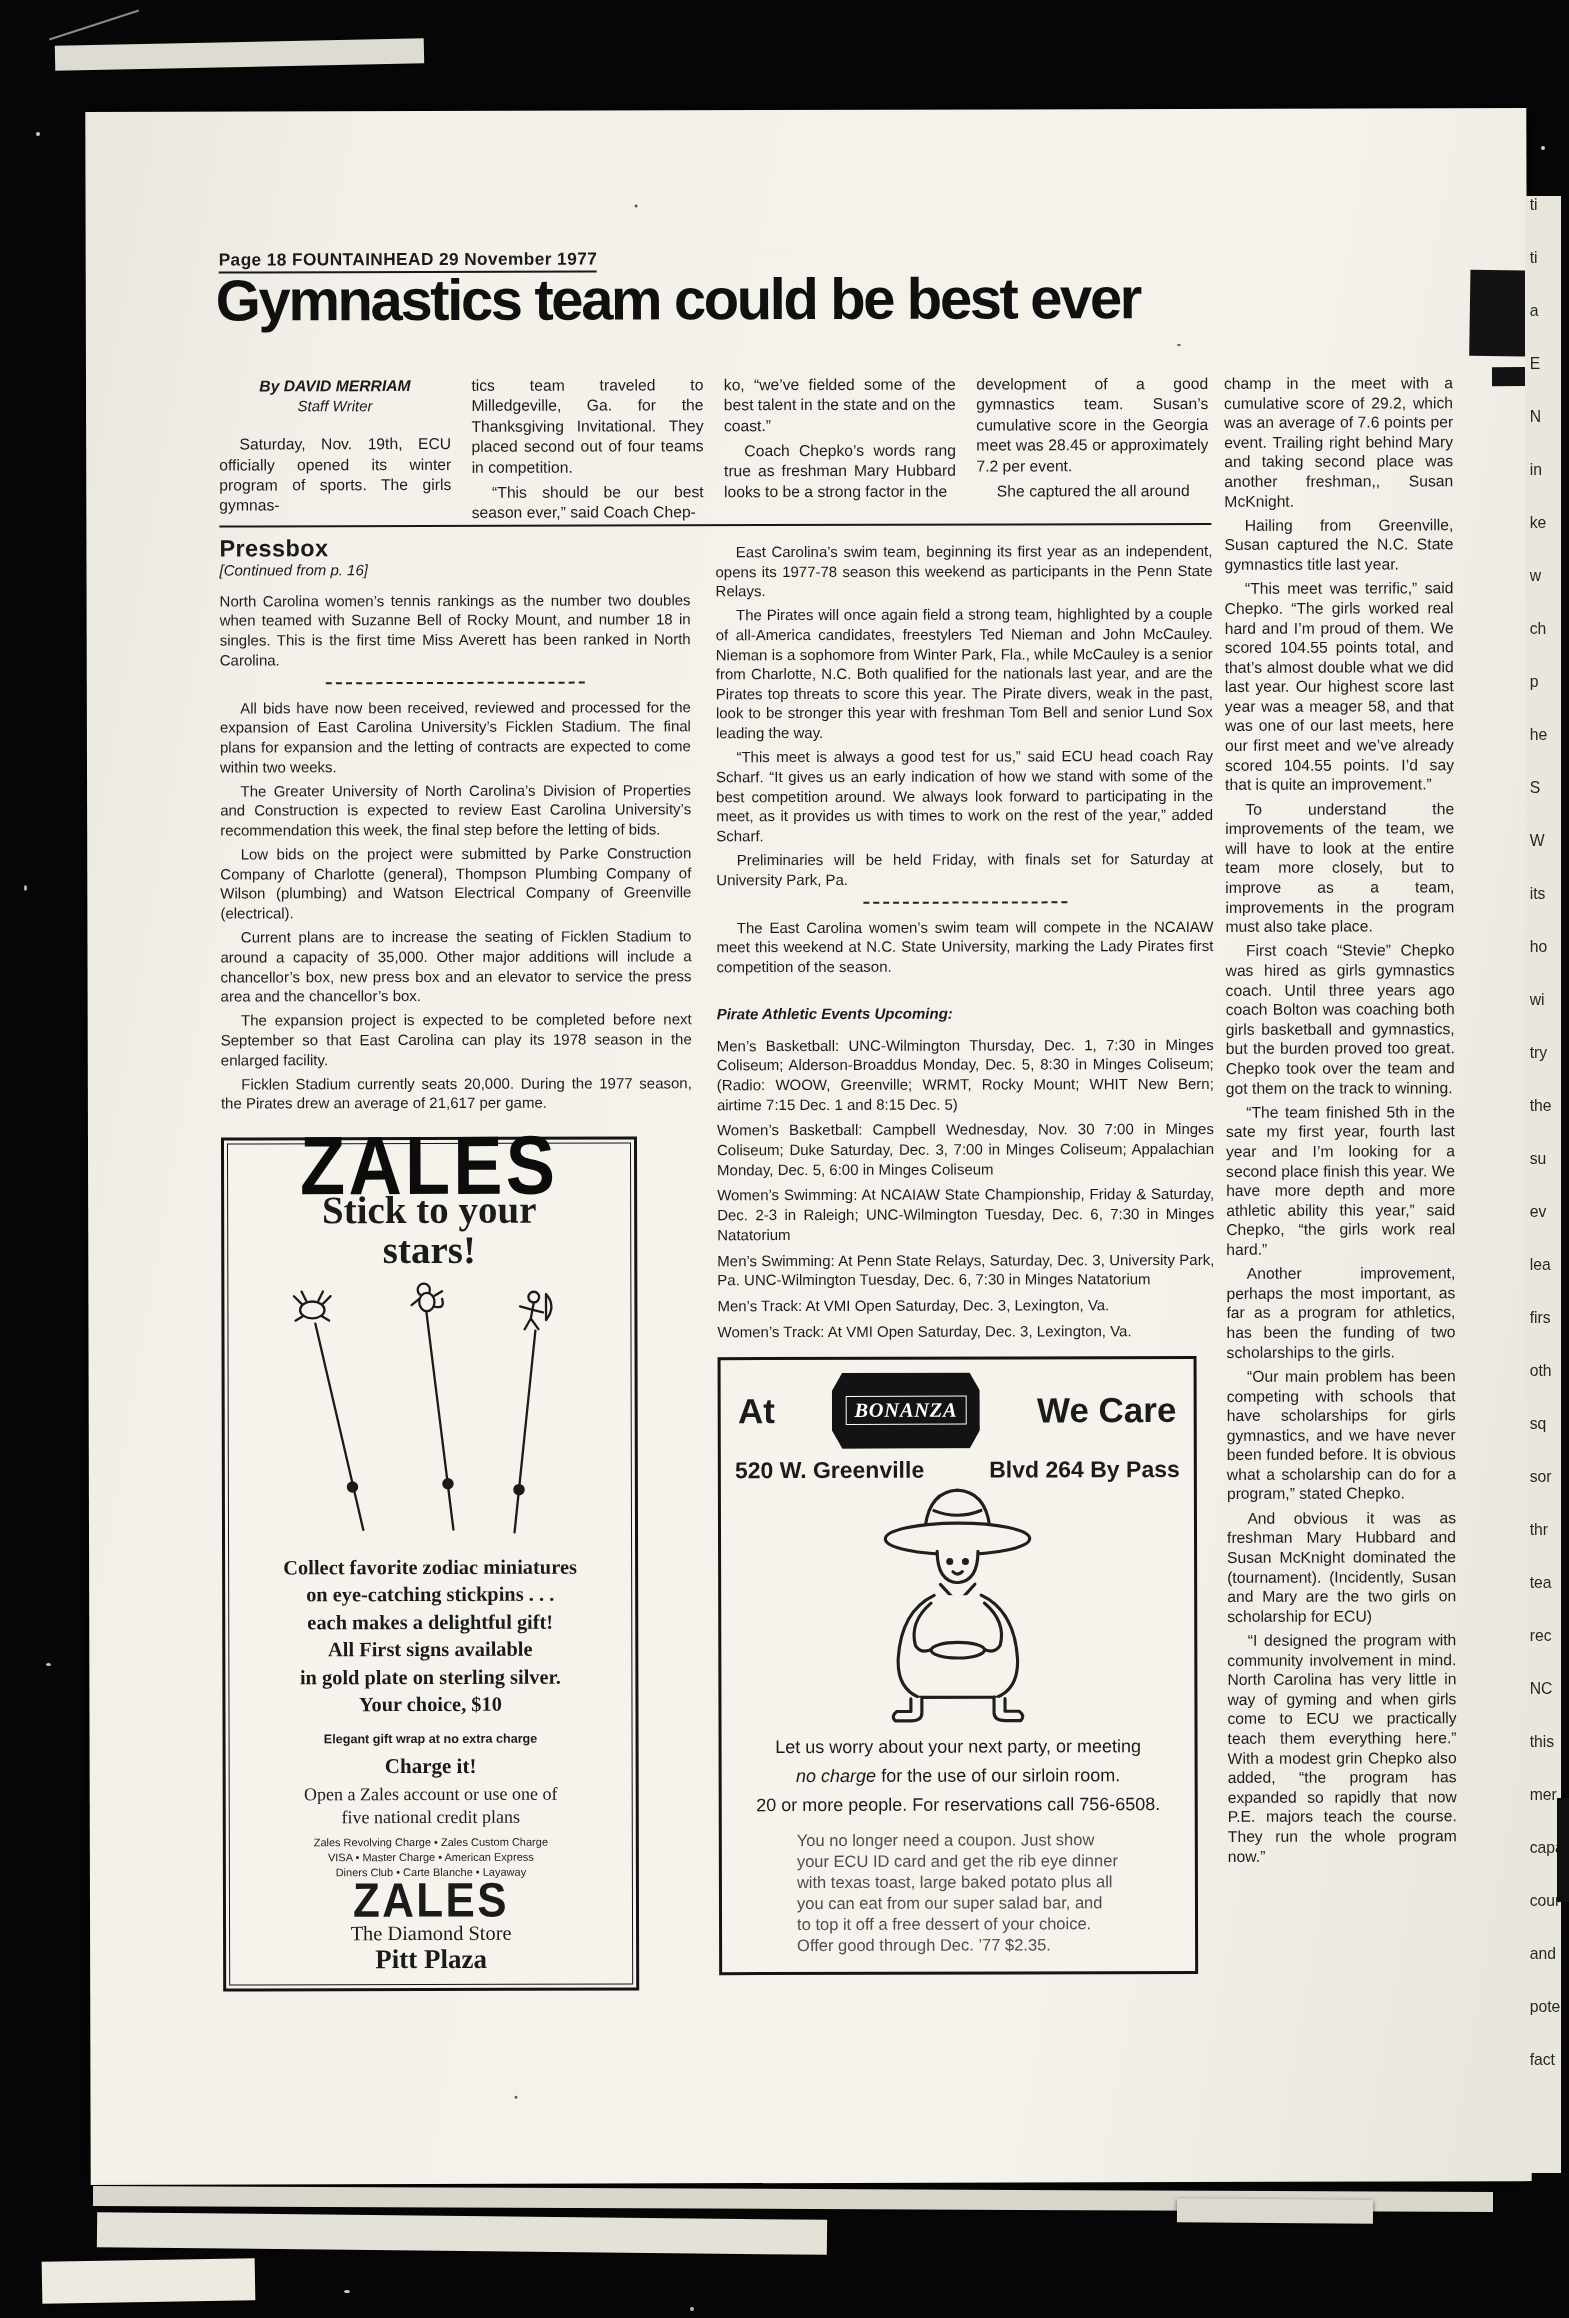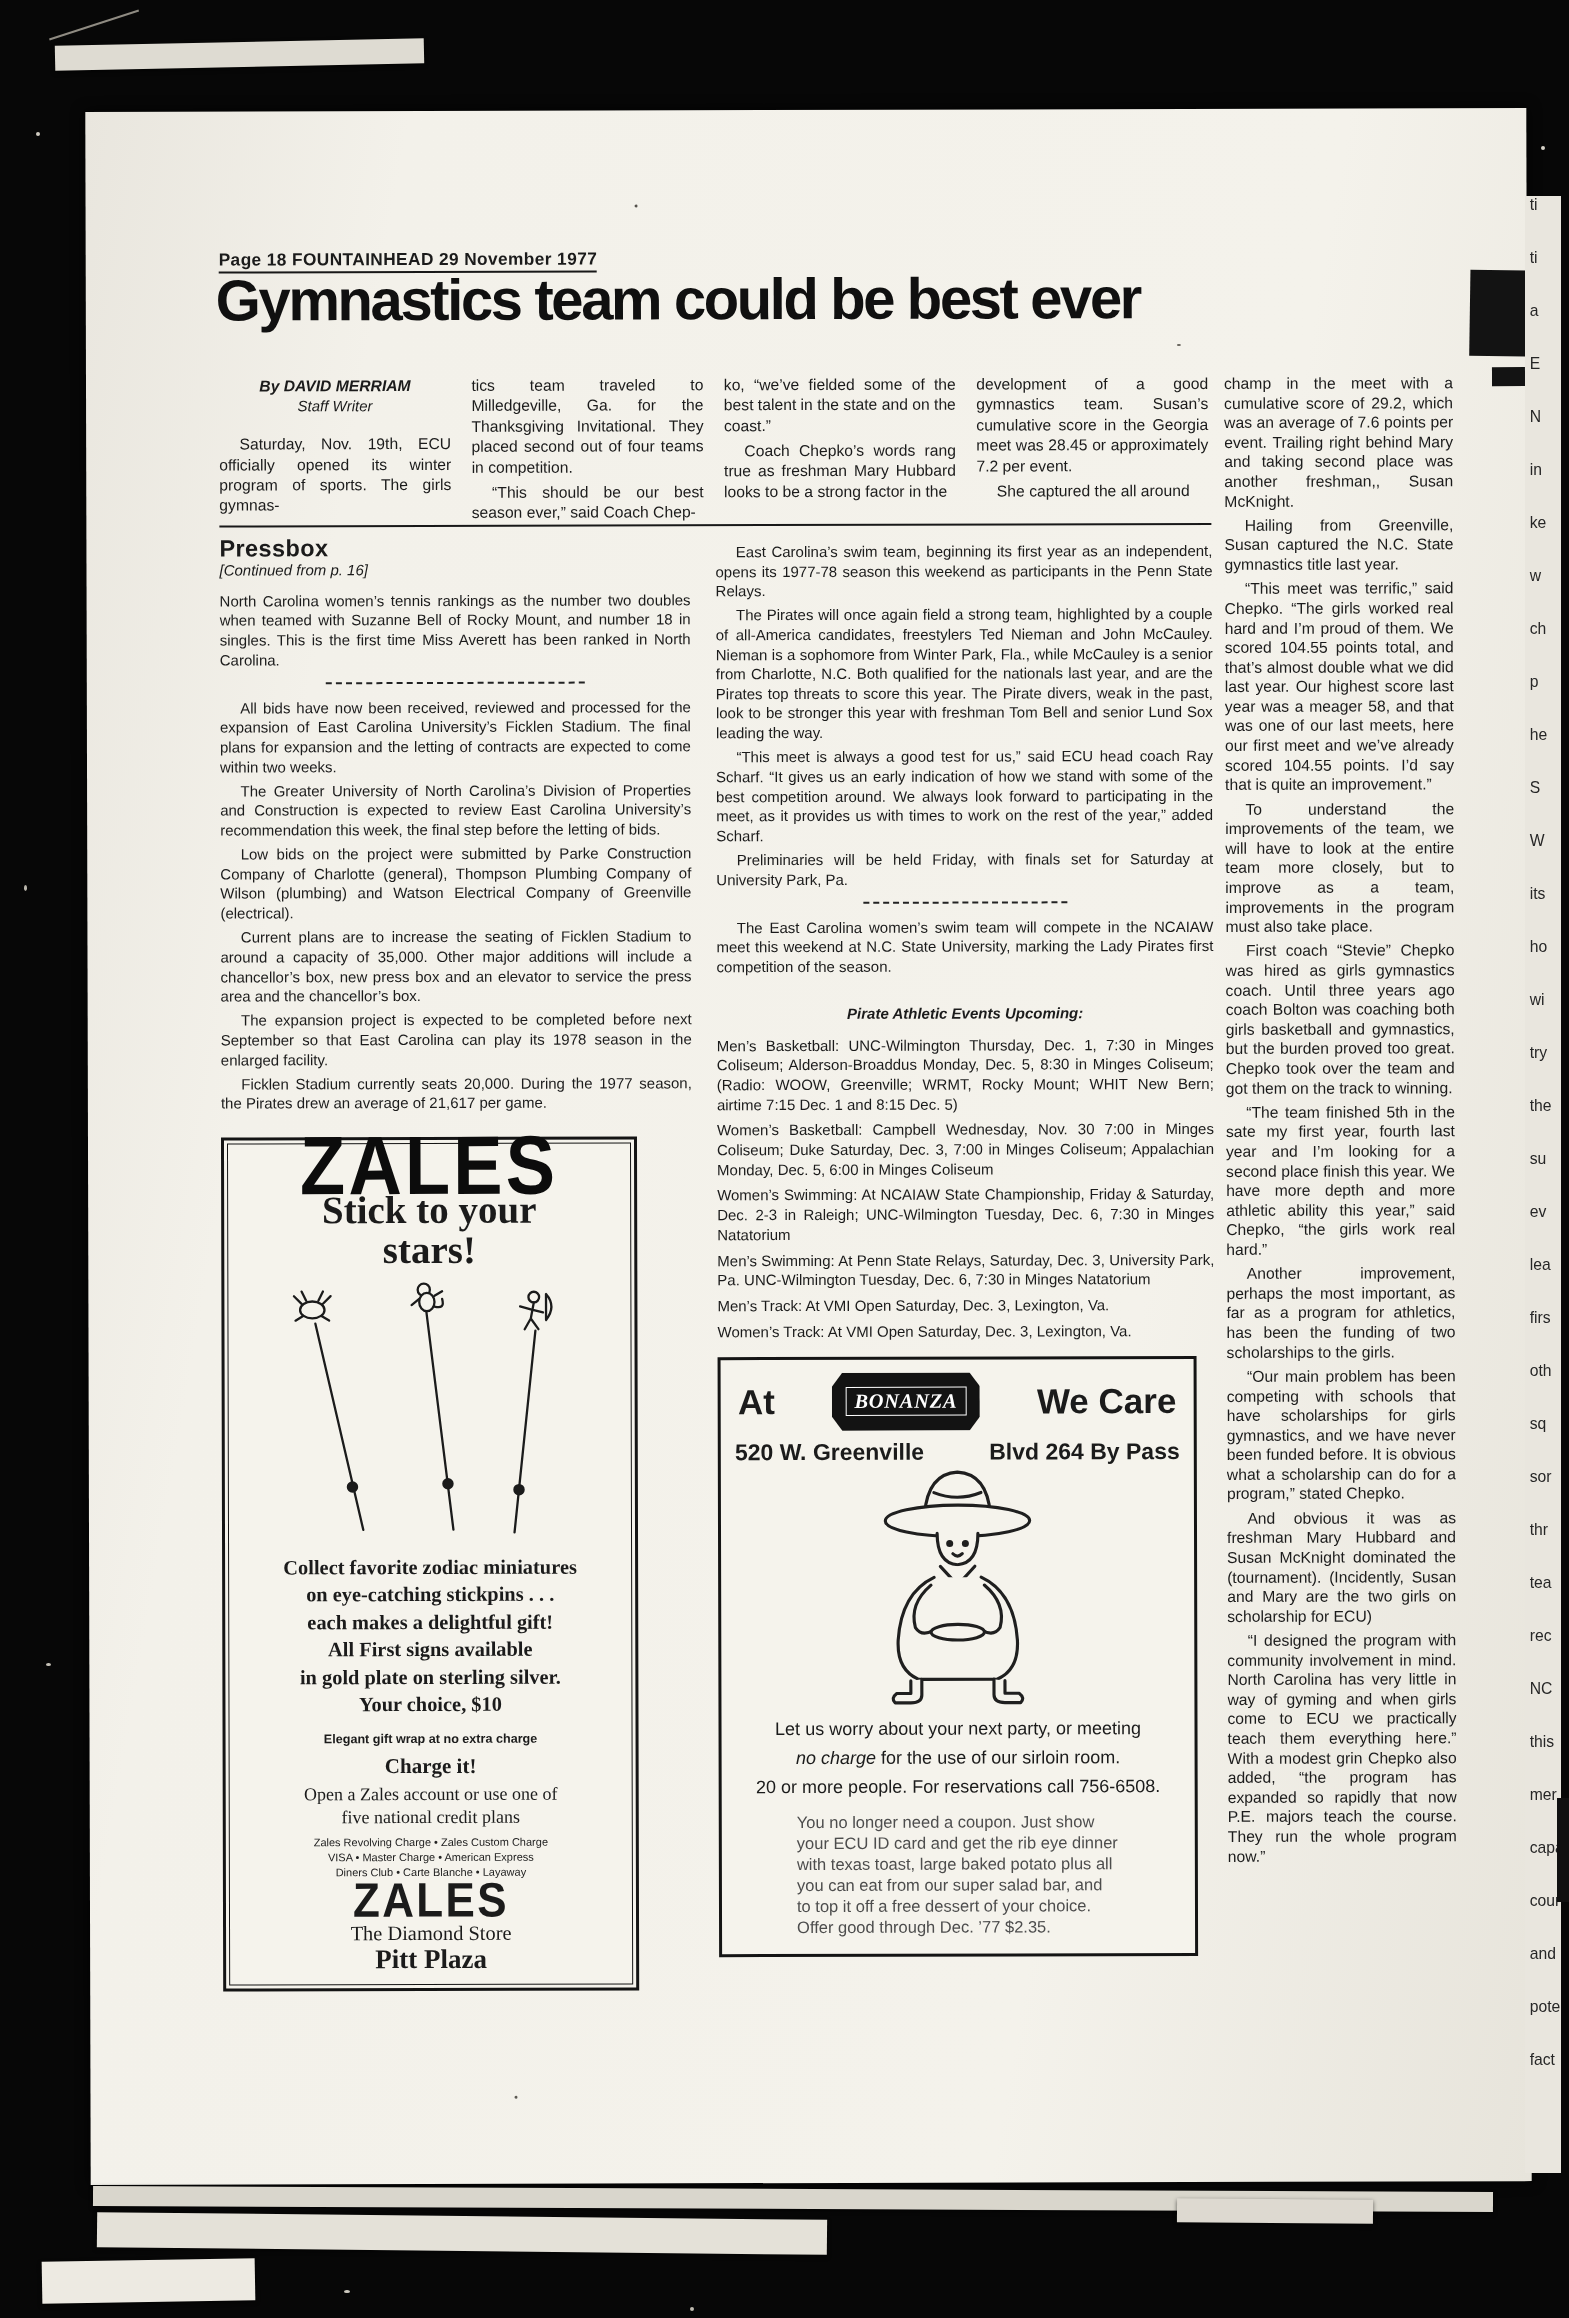"Pirate Athletic Events Upcoming:" .upcoming-title { text-align: center -> none }
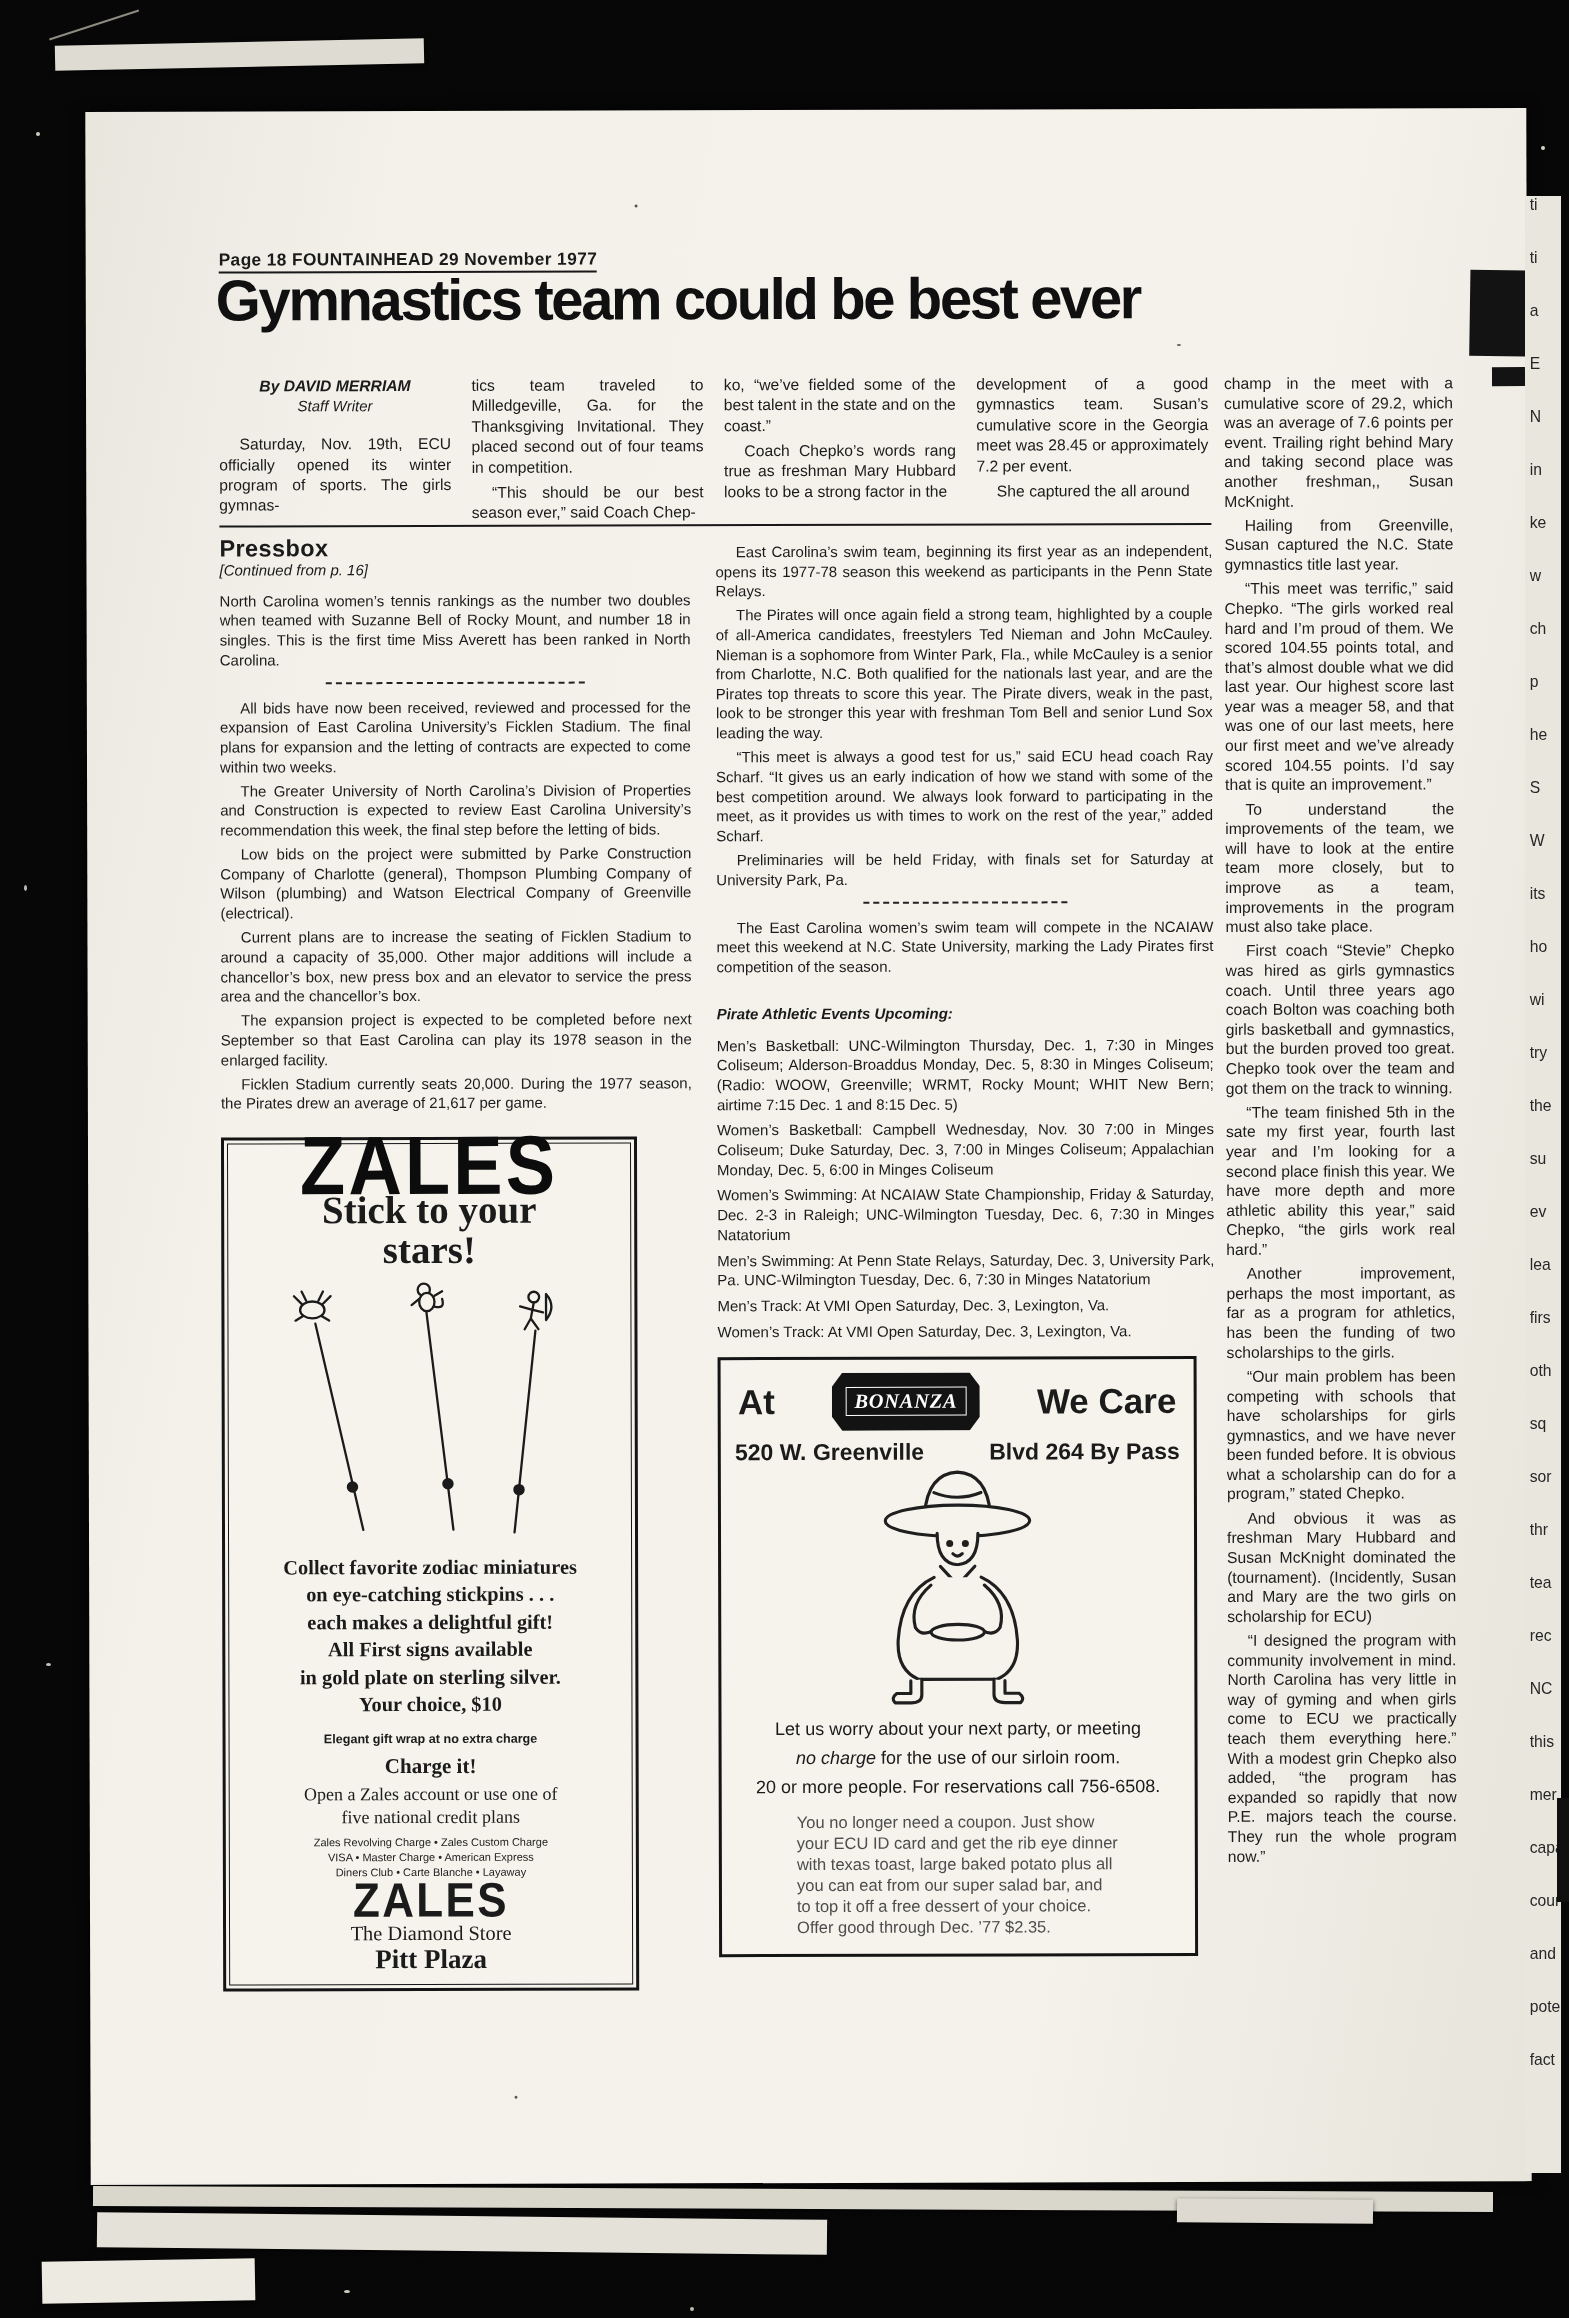"BONANZA" .bz-logo { height: 58px -> 76px }
